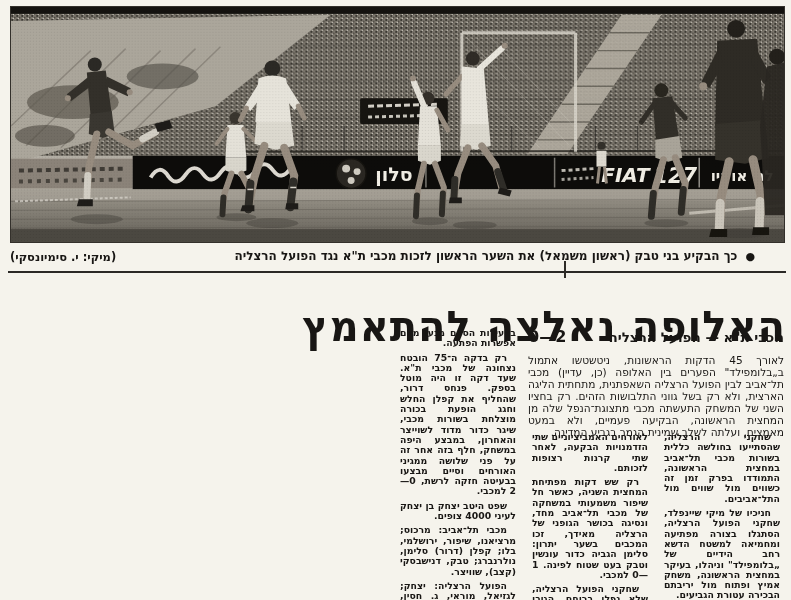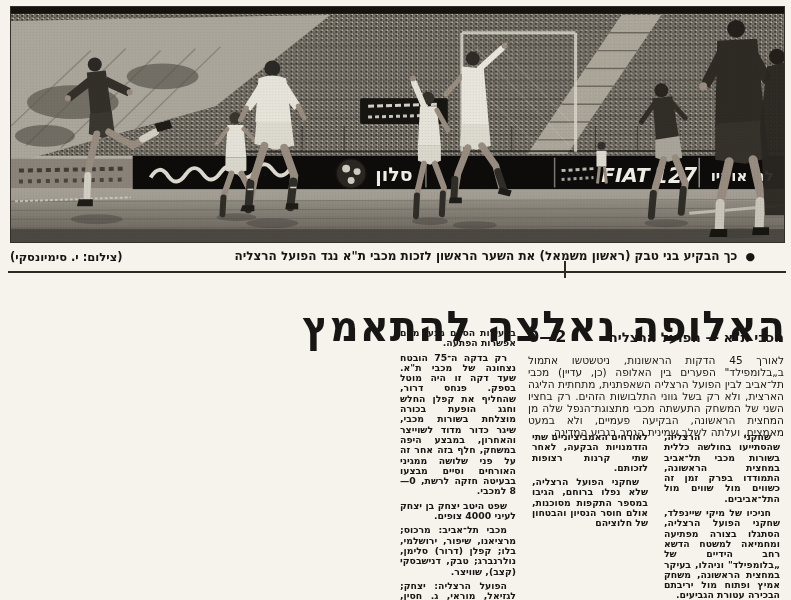"(צילום: י. סימיונסקי)" div.photo-credit { text: צילום -> מיקי }
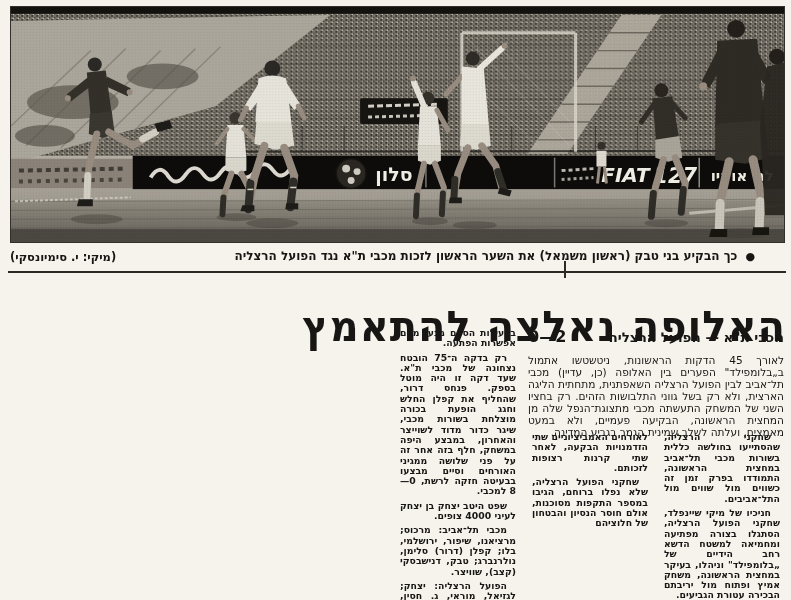"רק בדקה ה־75 הובטח נצחונה" p { text: 8 -> 2 }
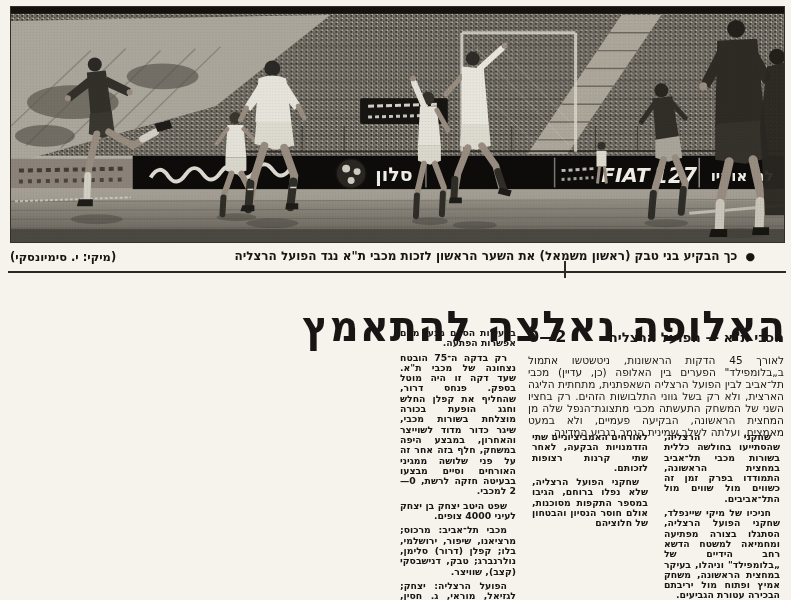"רק שש דקות מפתיחת המחצית" p { html: none -> <p>רק שש דקות מפתיחת המחצית השניה, כאשר חל שיפור משמעותי במשחקה של מכבי תל־אביב מחד, ונסיגה בכושר הגופני של הרצליה מאידך, זכו המכבים בשער יתרון: סלימן הגביה כדור עונשין וטבק בעט שטוח לפינה. 1—0 למכבי.</p> }
